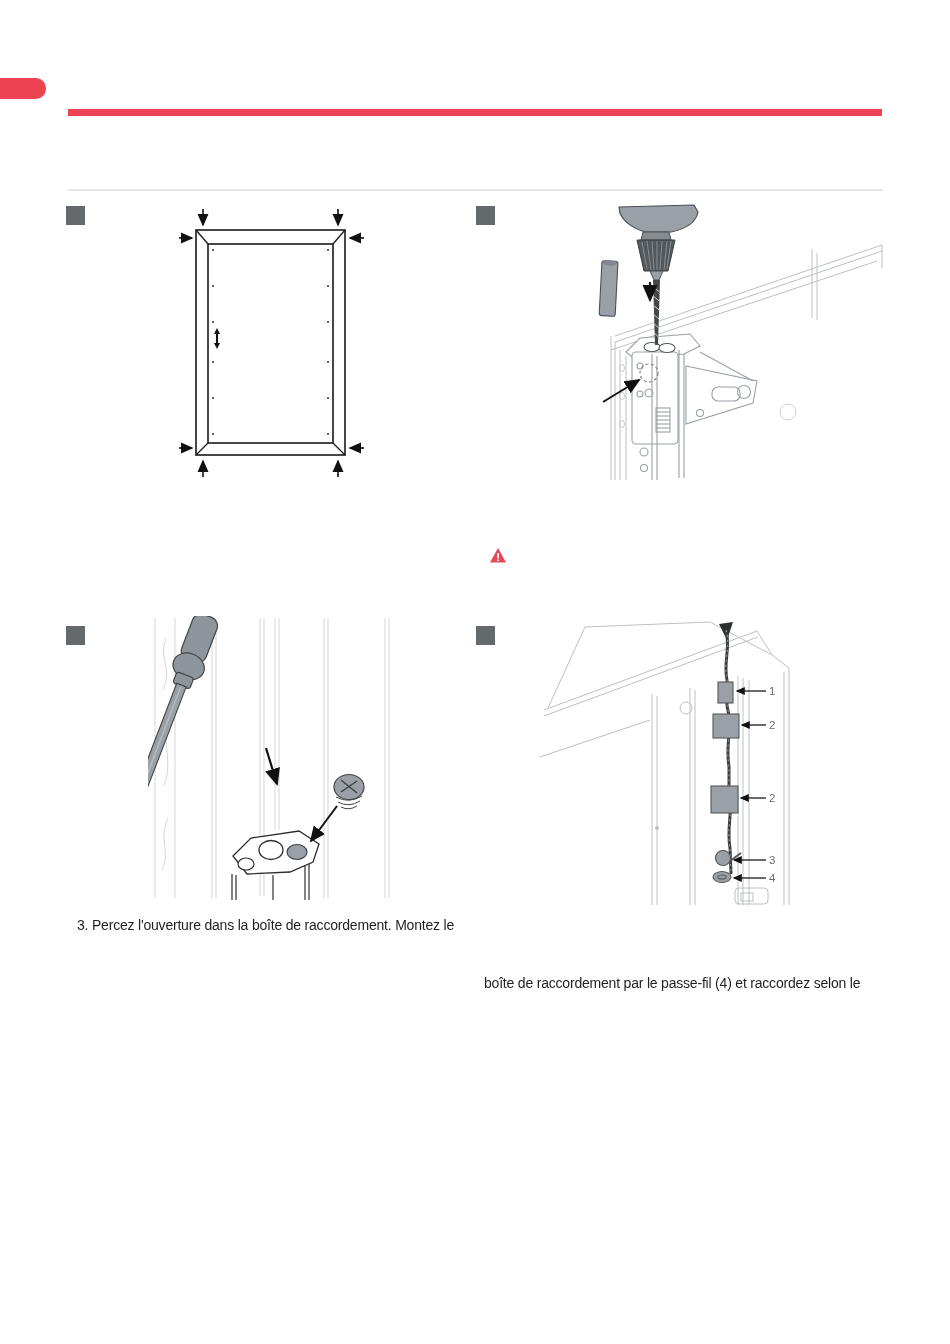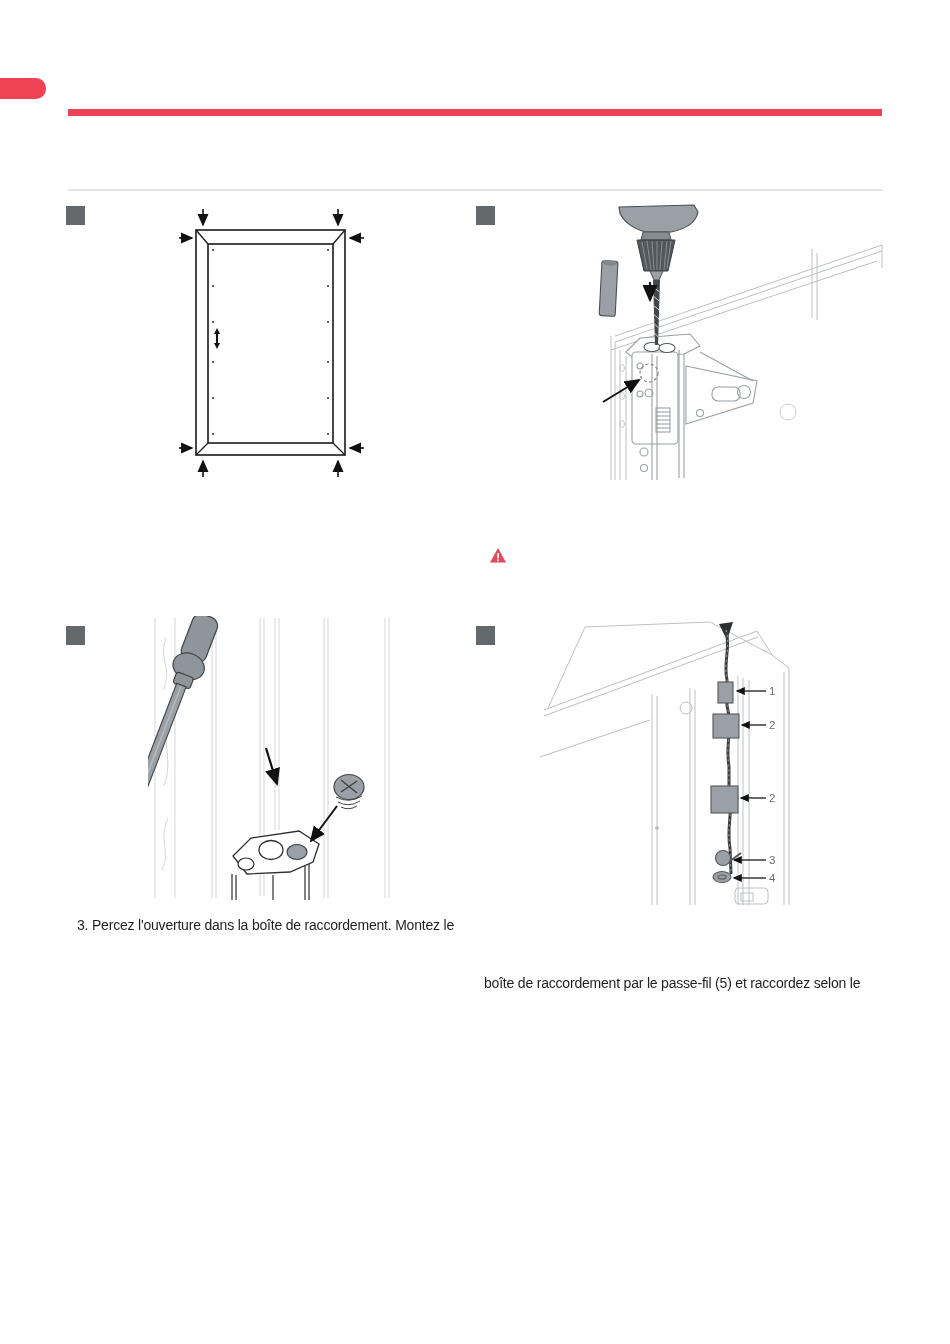"boîte de raccordement par le" p.caption { text: 5 -> 4 }
